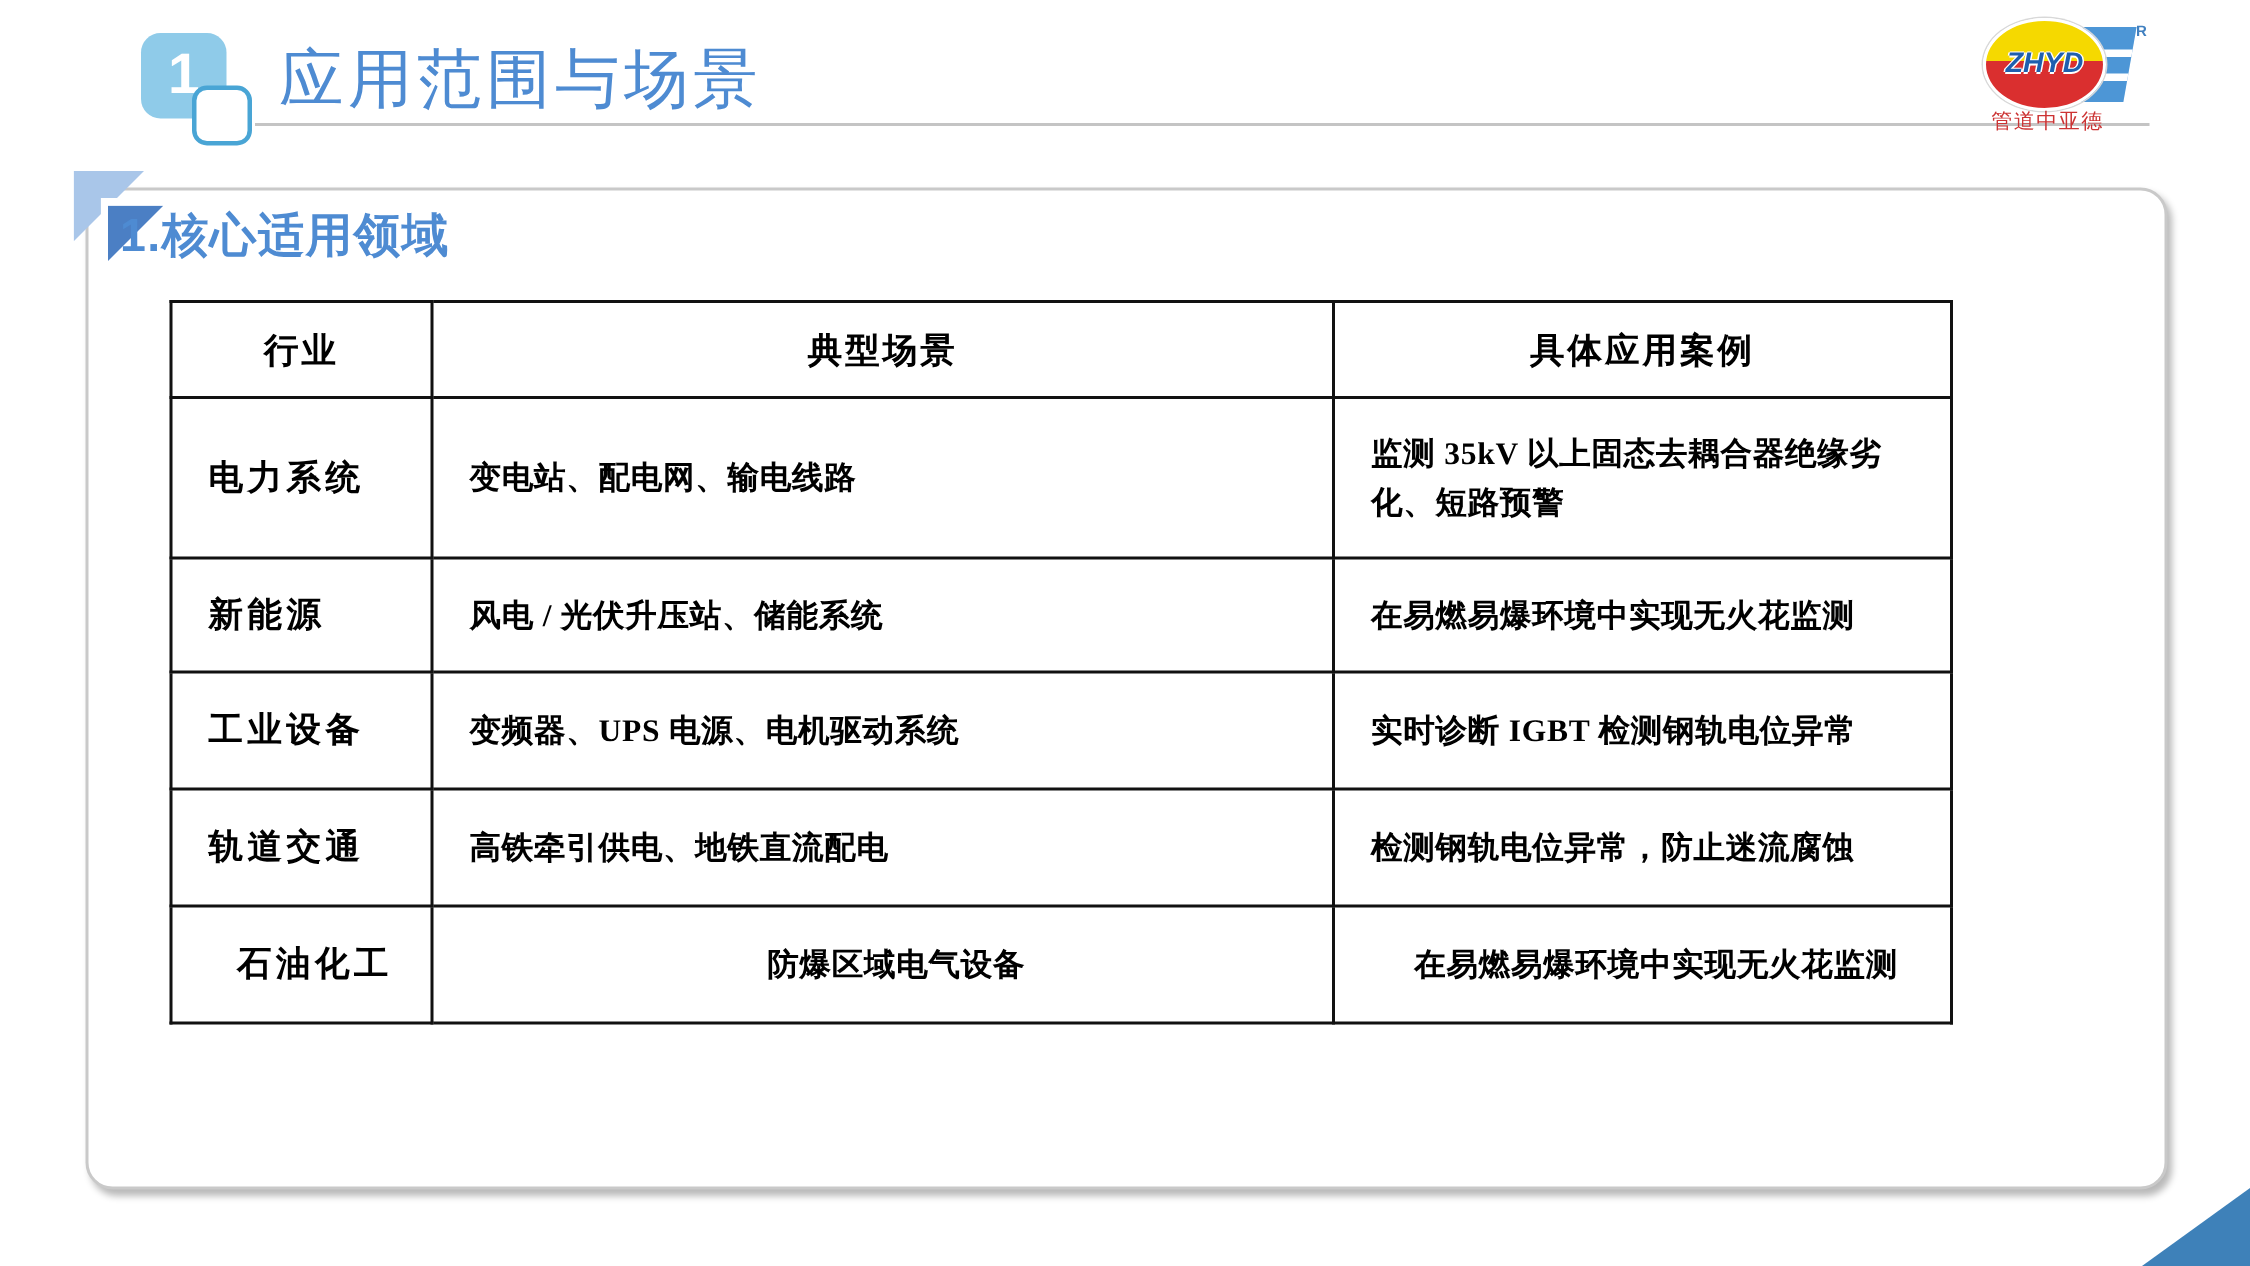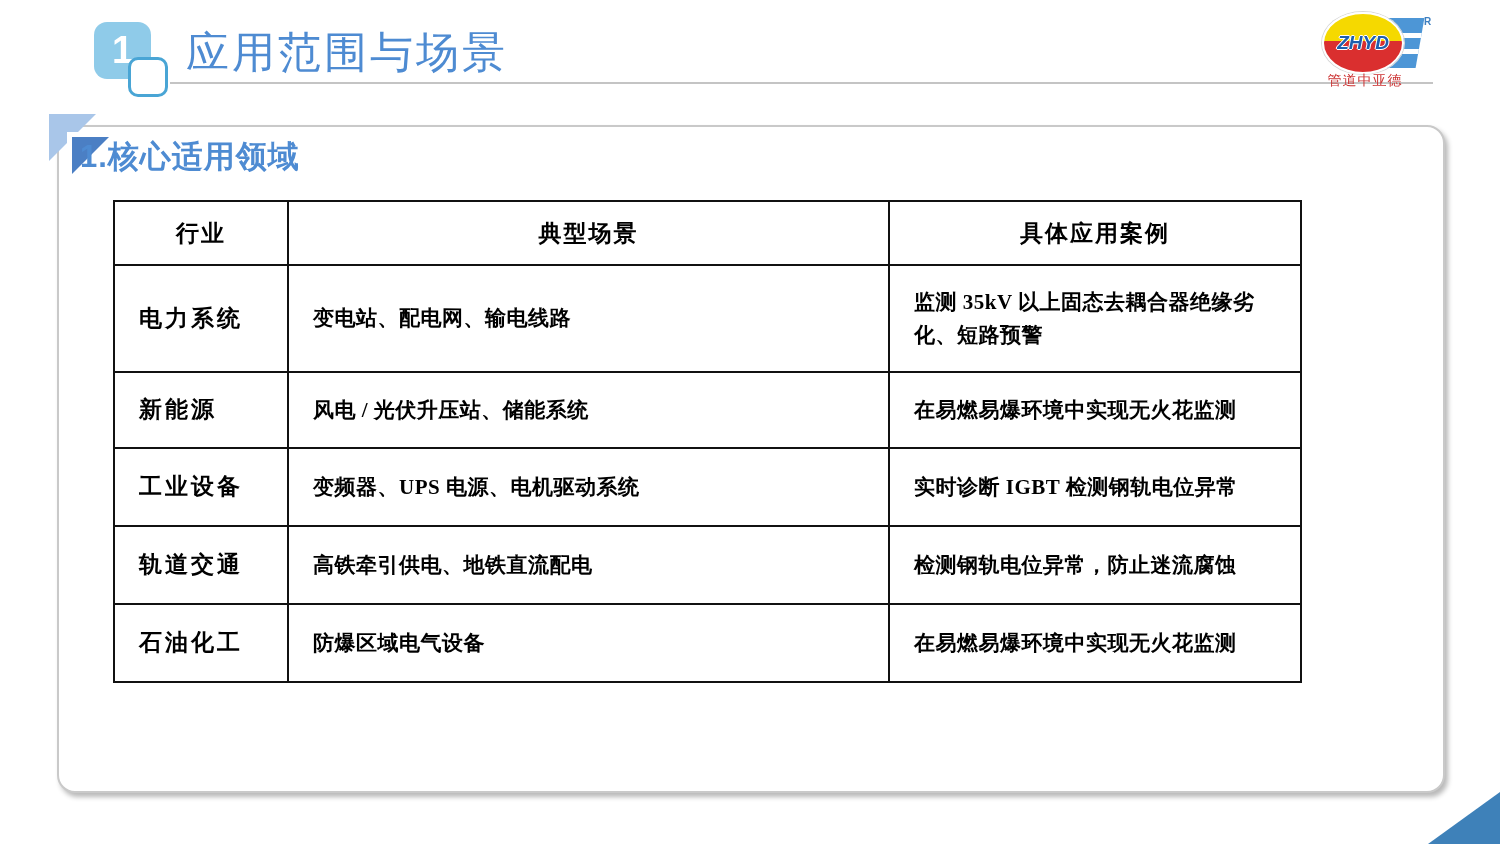"石油化工" .app-table tbody tr:nth-child(5) td { text-align: none -> center }
